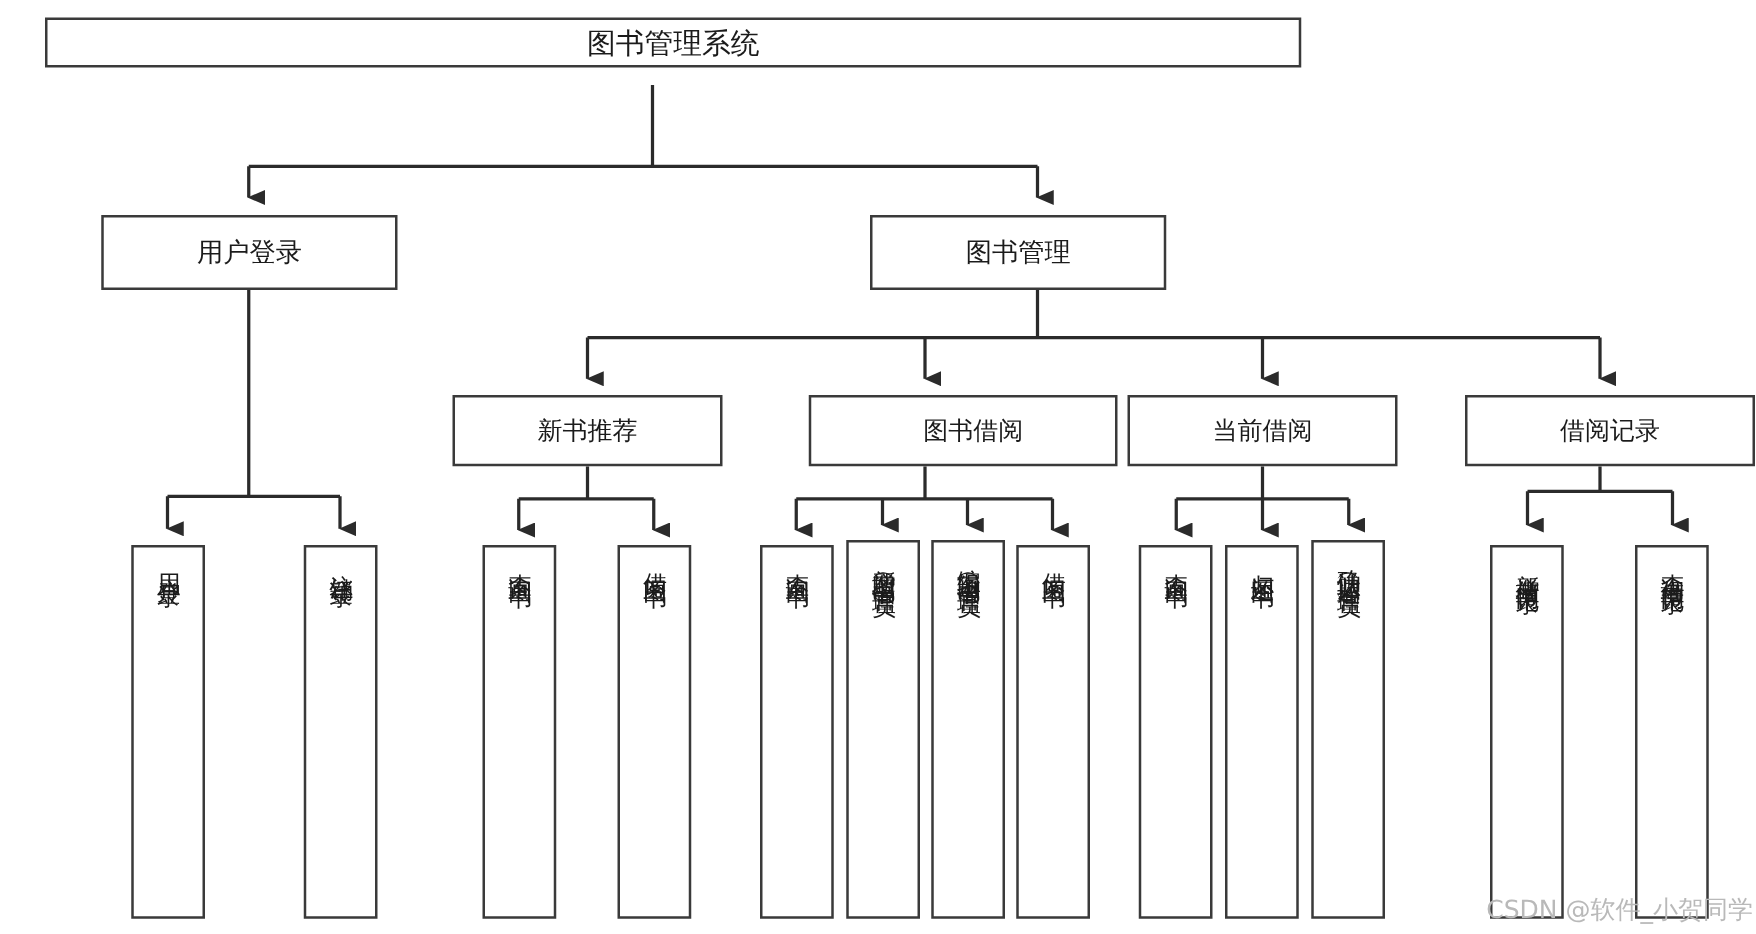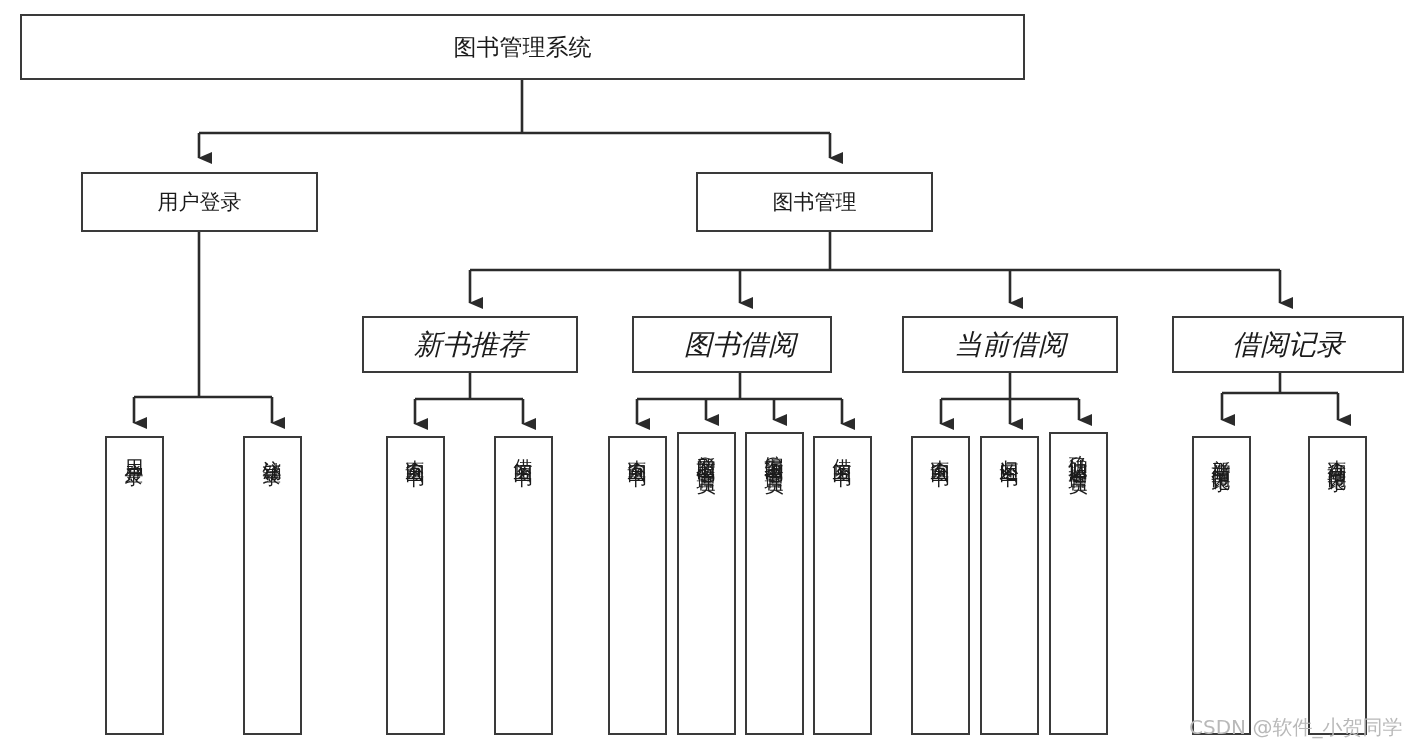"图书管理系统" div.node { height: 66px -> 40px; left: 20px -> 36px }
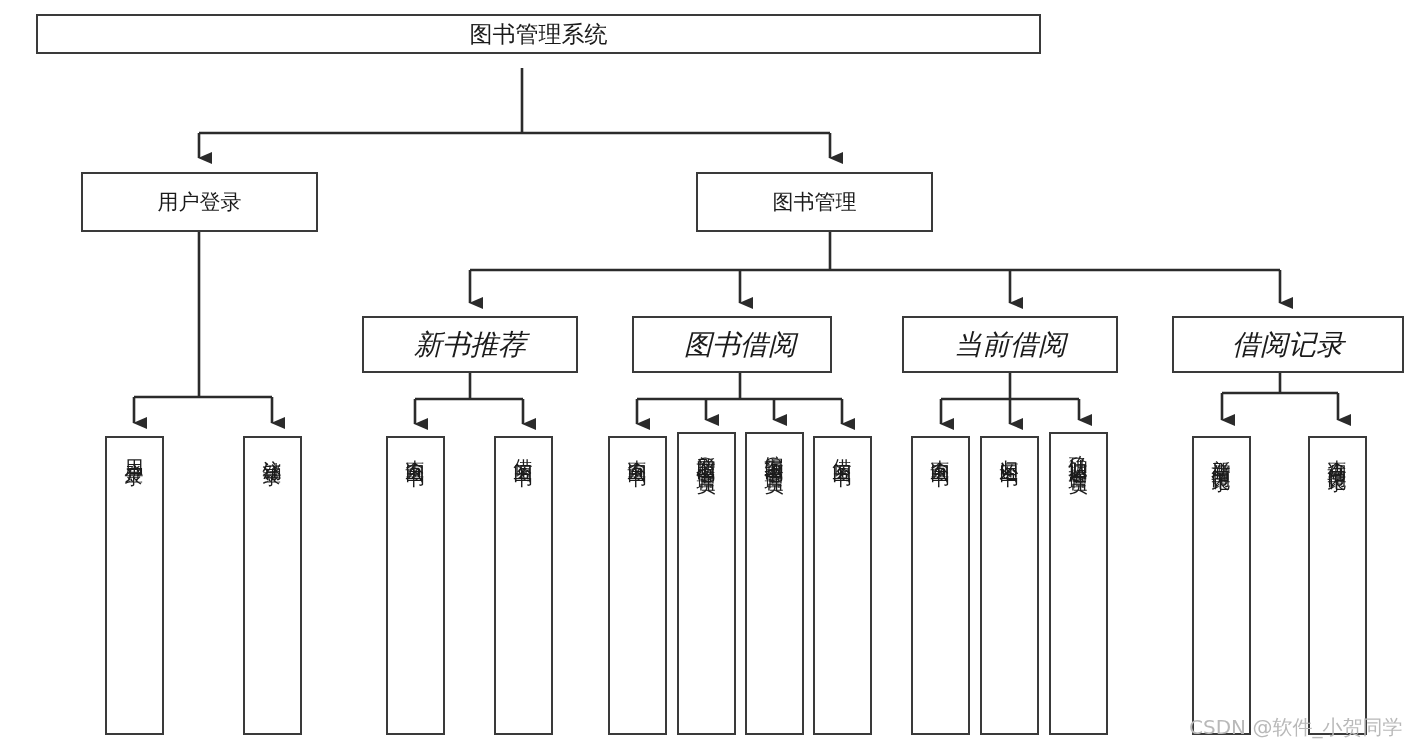"新书推荐" .node.lvl3 { font-size: 28px -> 20px; font-style: italic -> none }
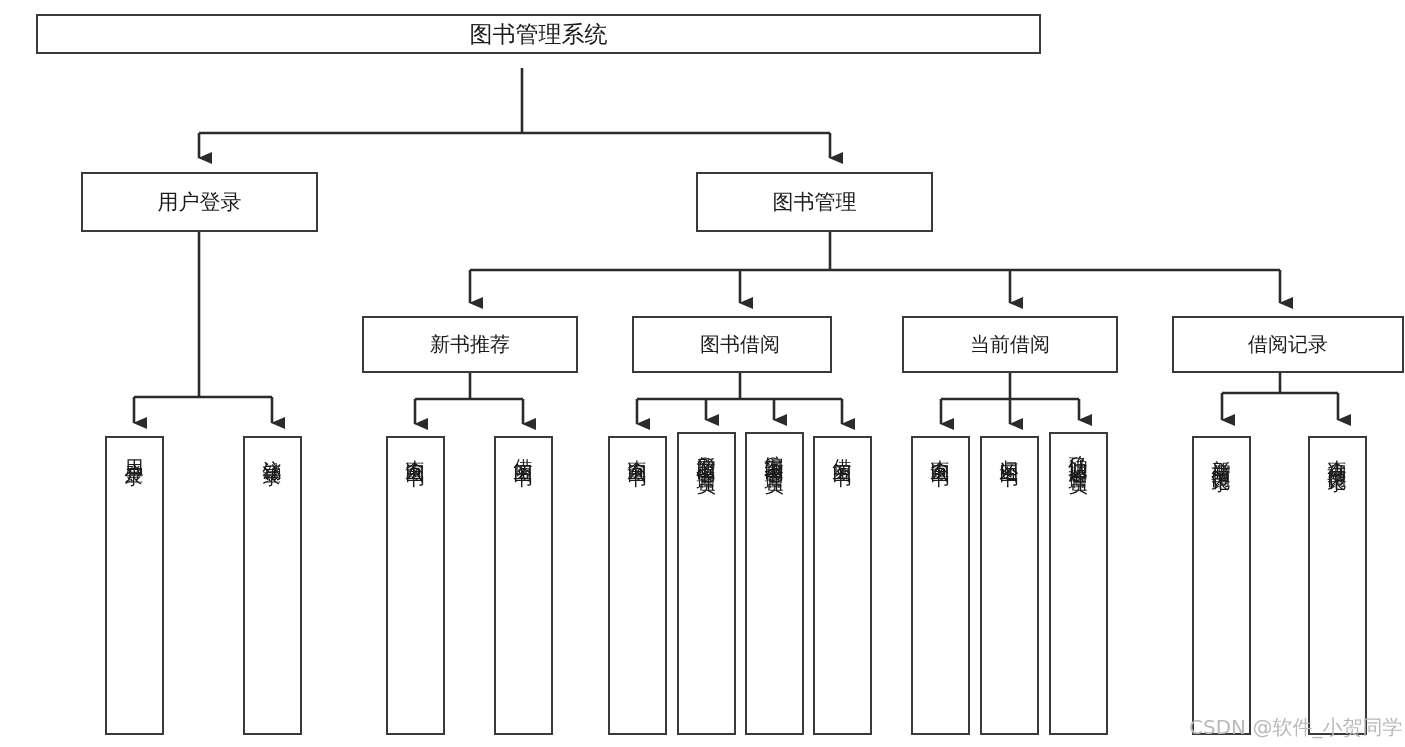"图书借阅" div.node { left: 632px -> 647px; width: 200px -> 247px }
